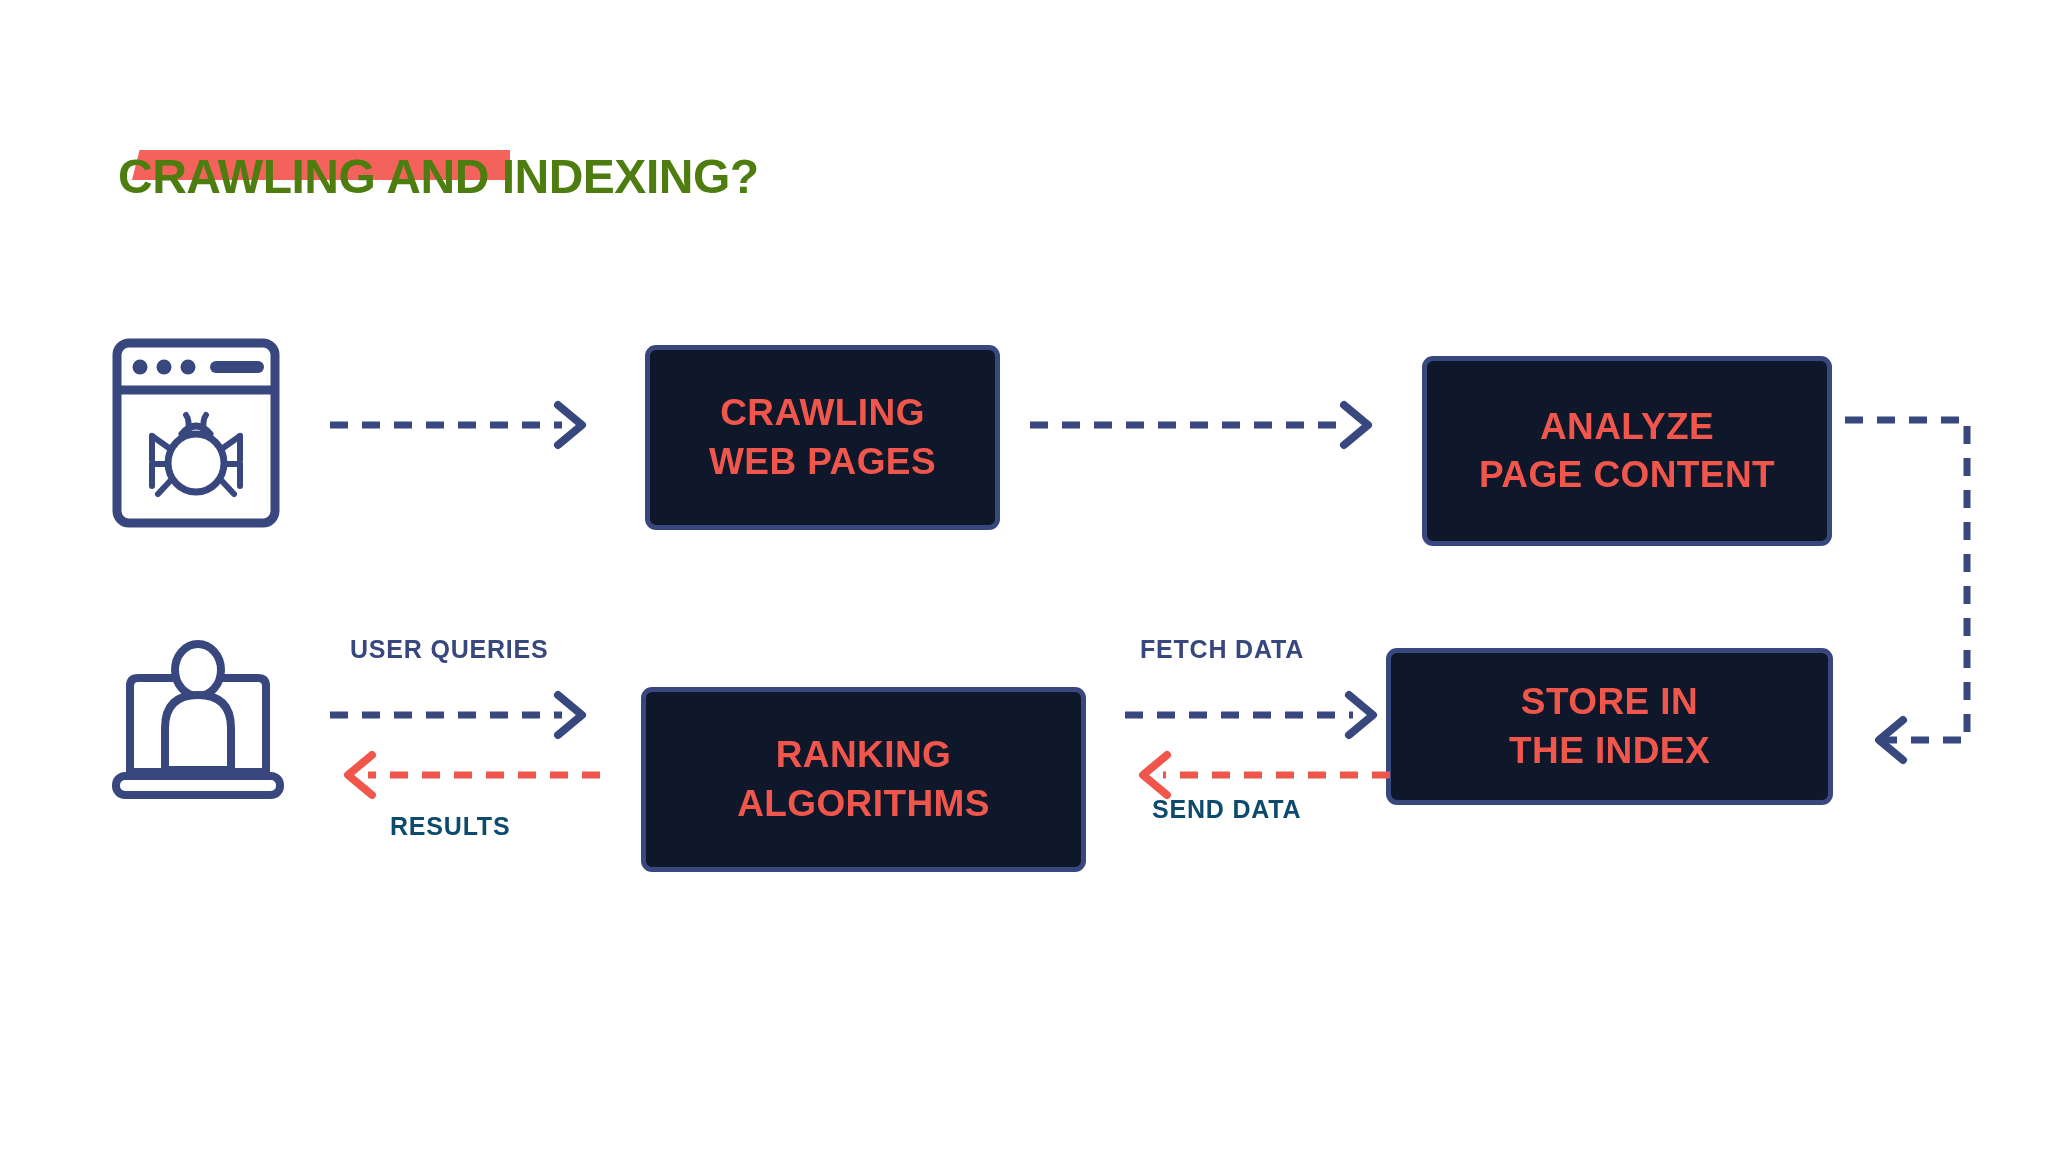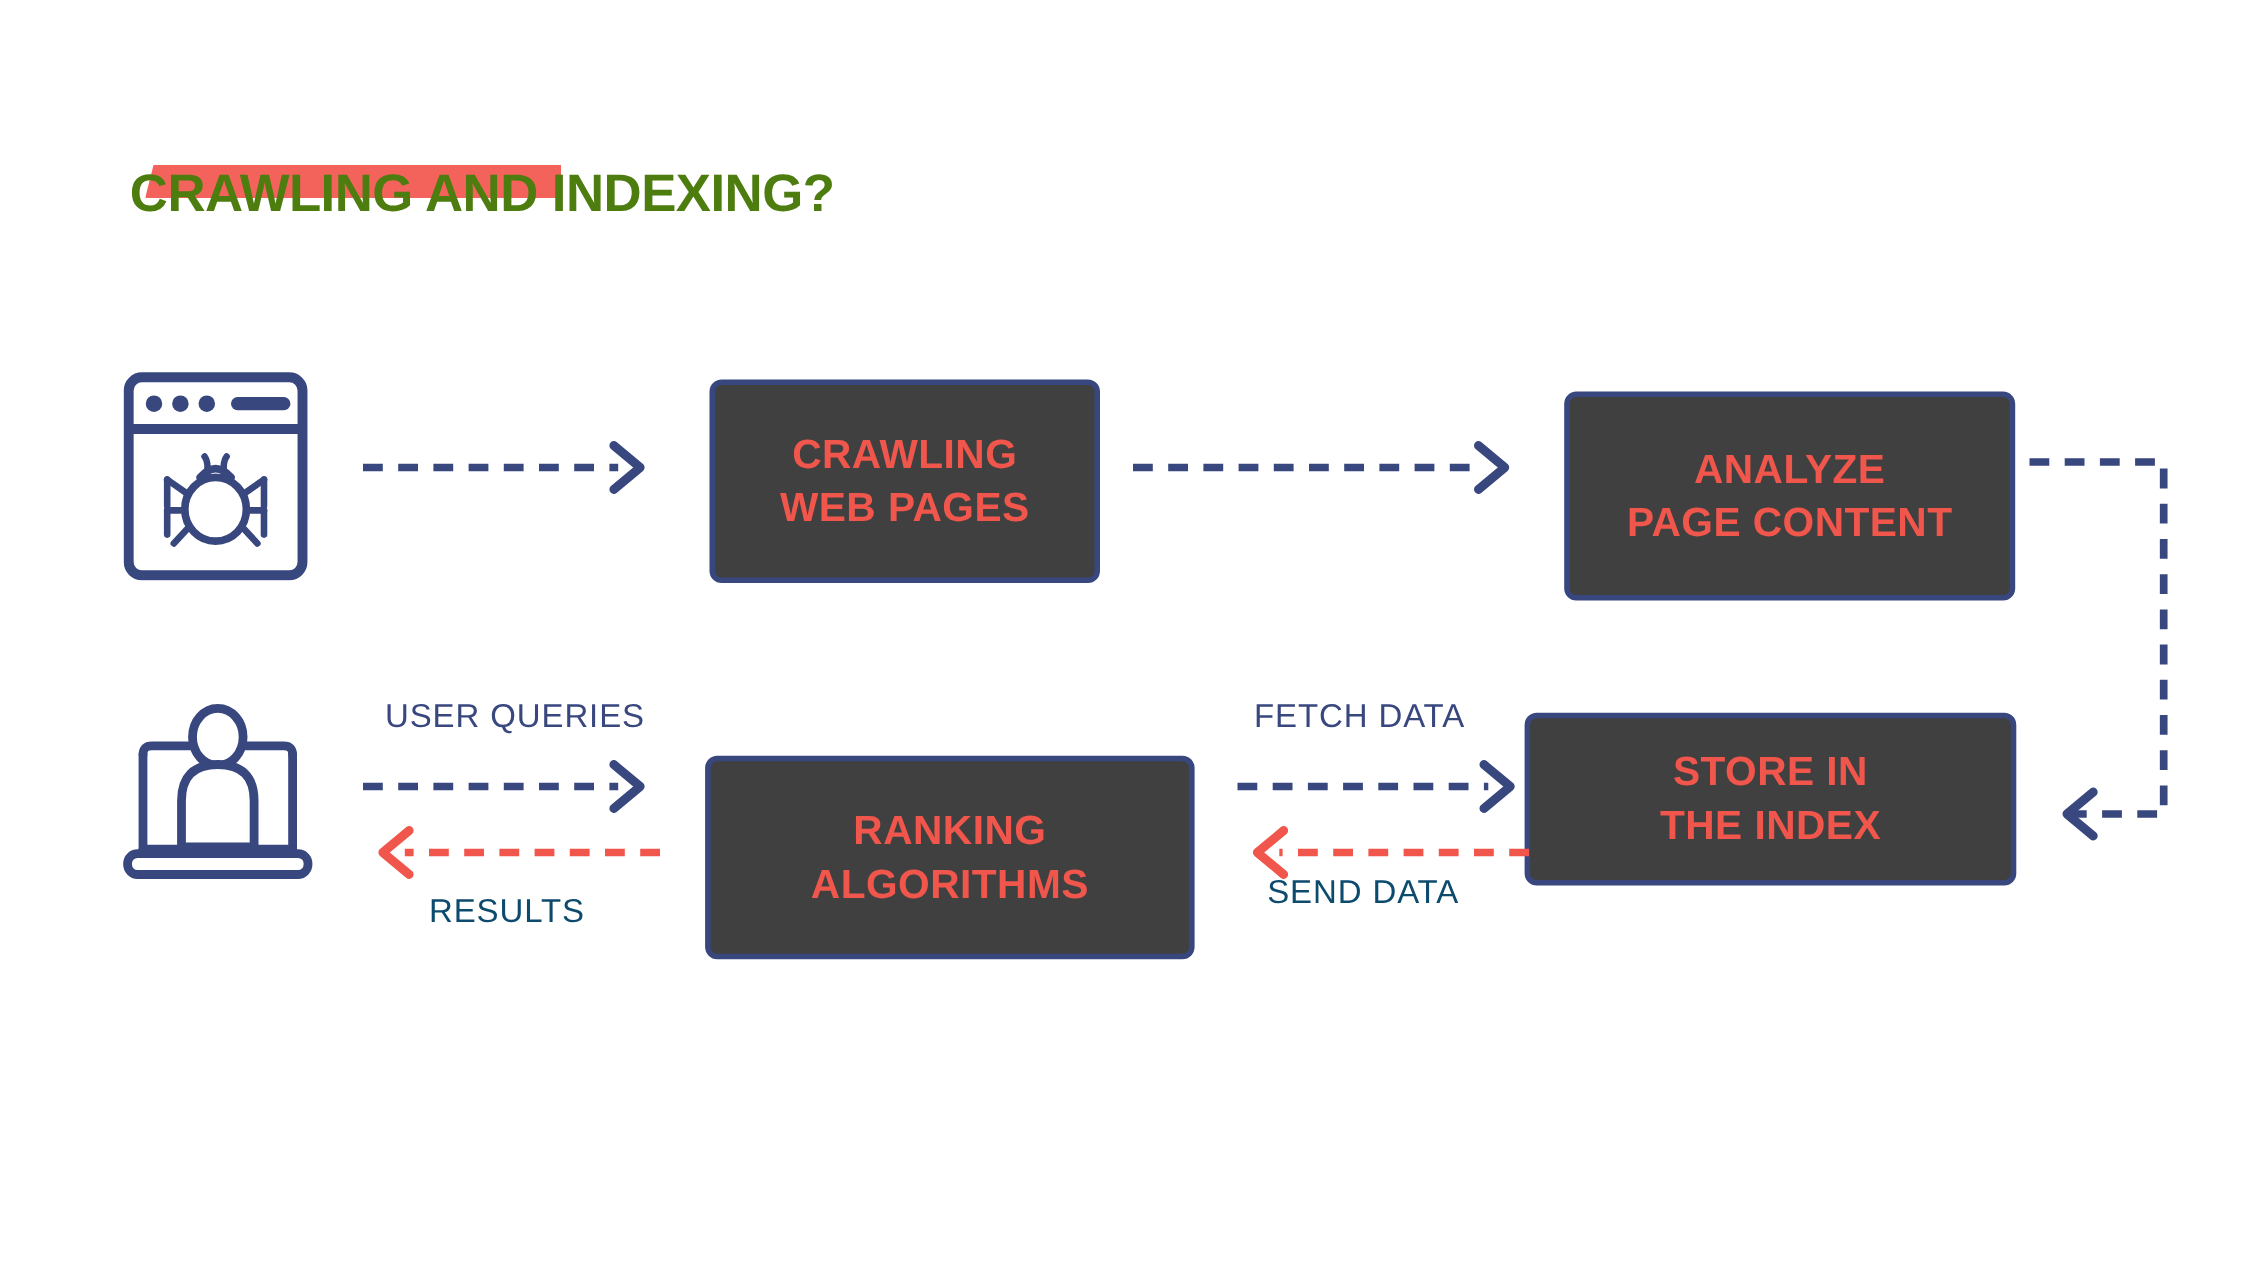"CRAWLING" .node-box { background: #404040 -> #0f172a }
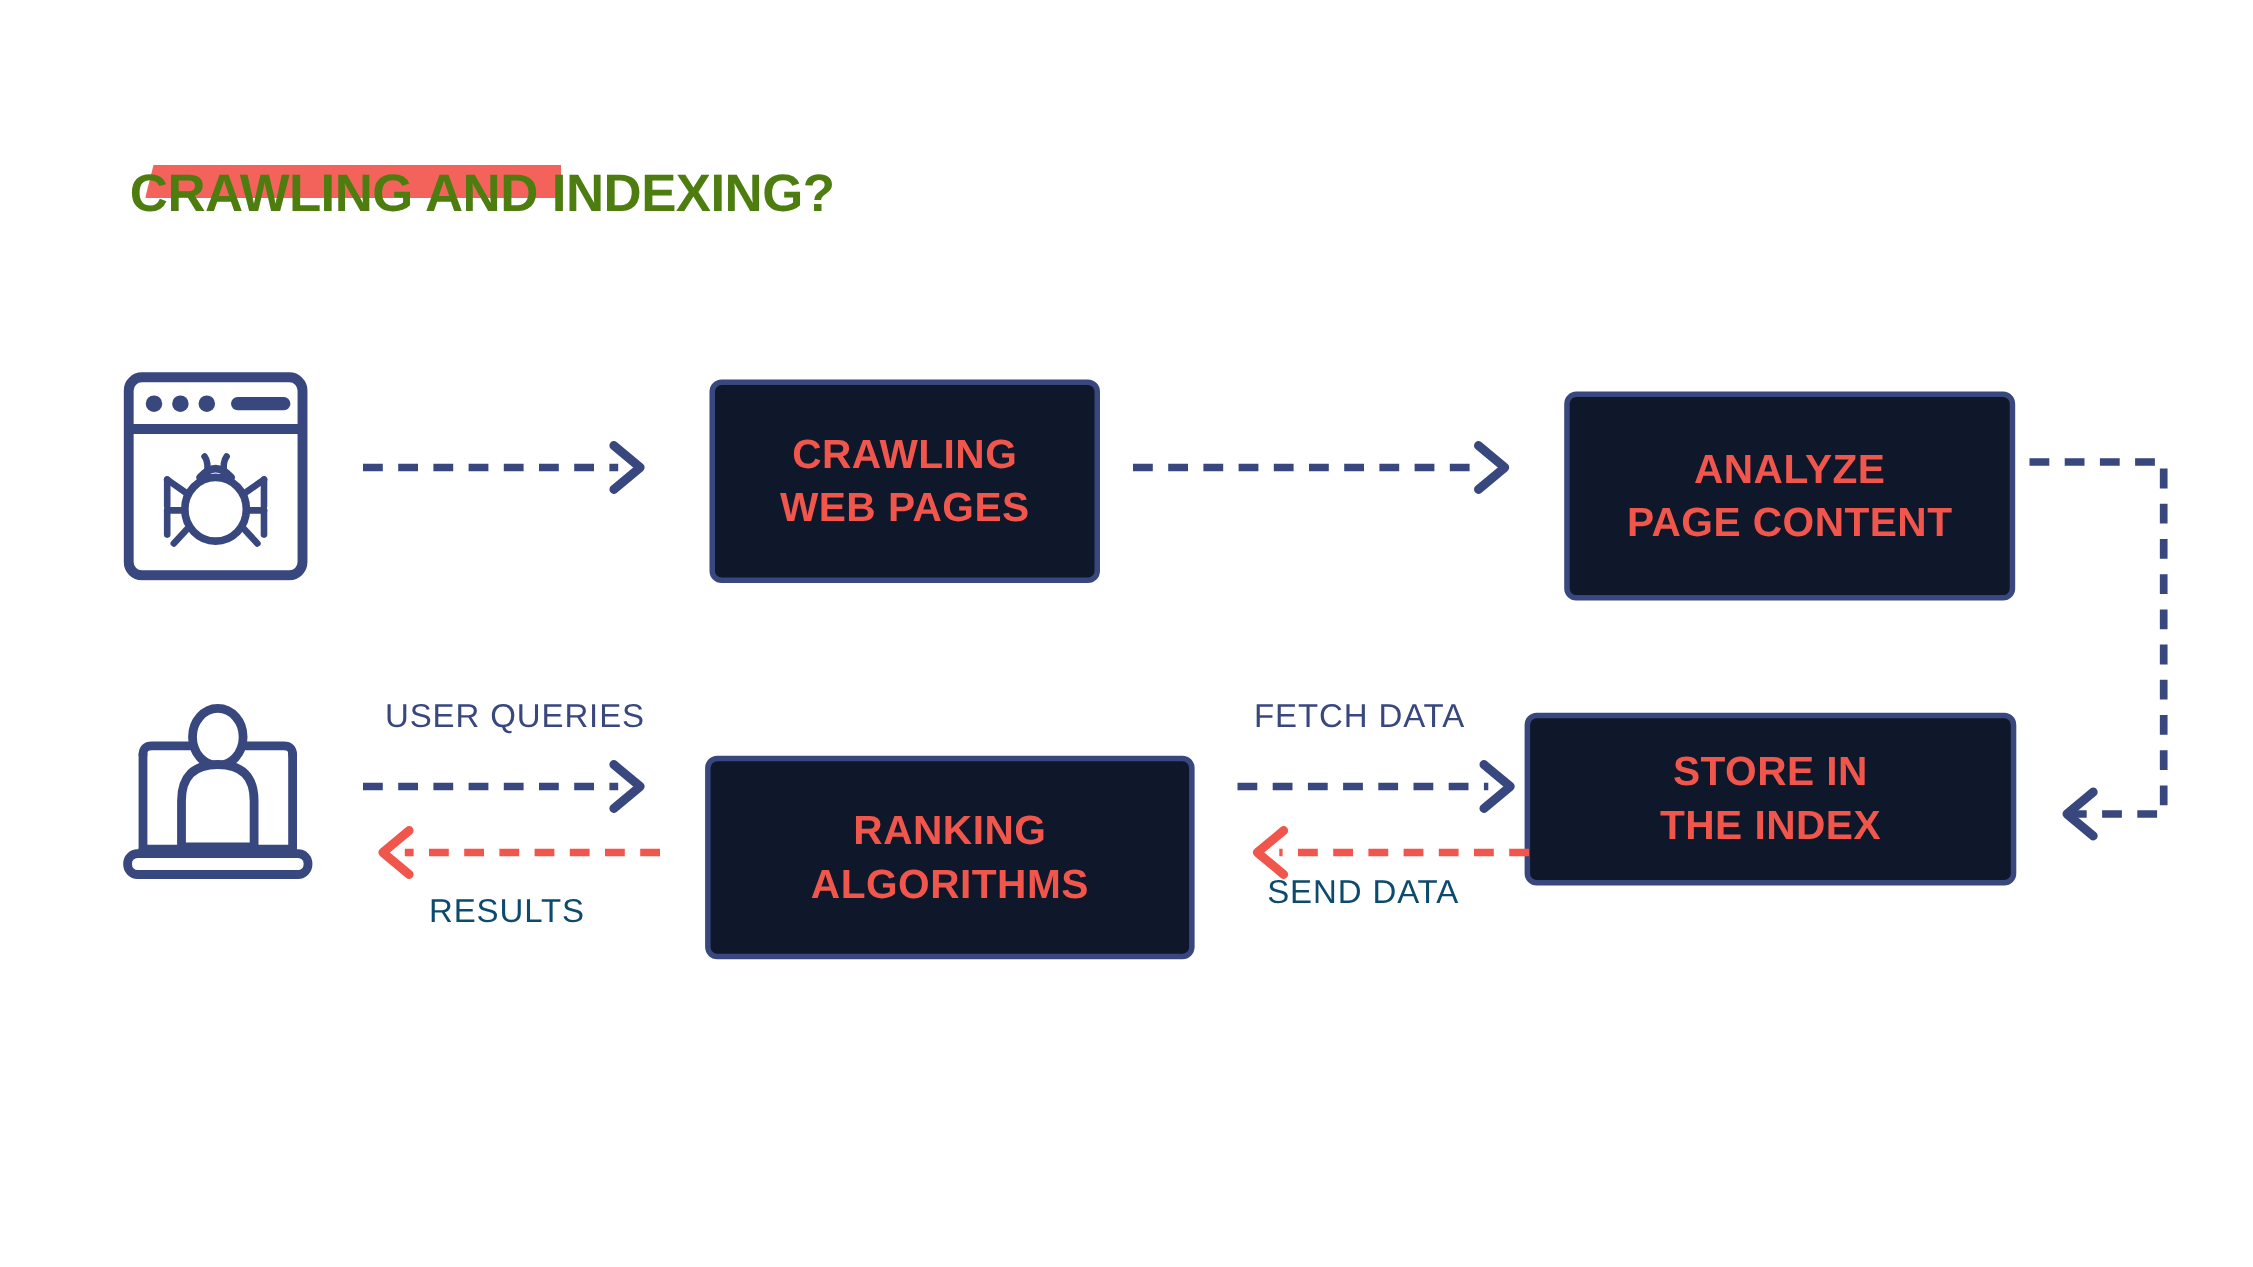"USER QUERIES" .edge-label { font-size: 30px -> 25px; font-weight: normal -> bold }
